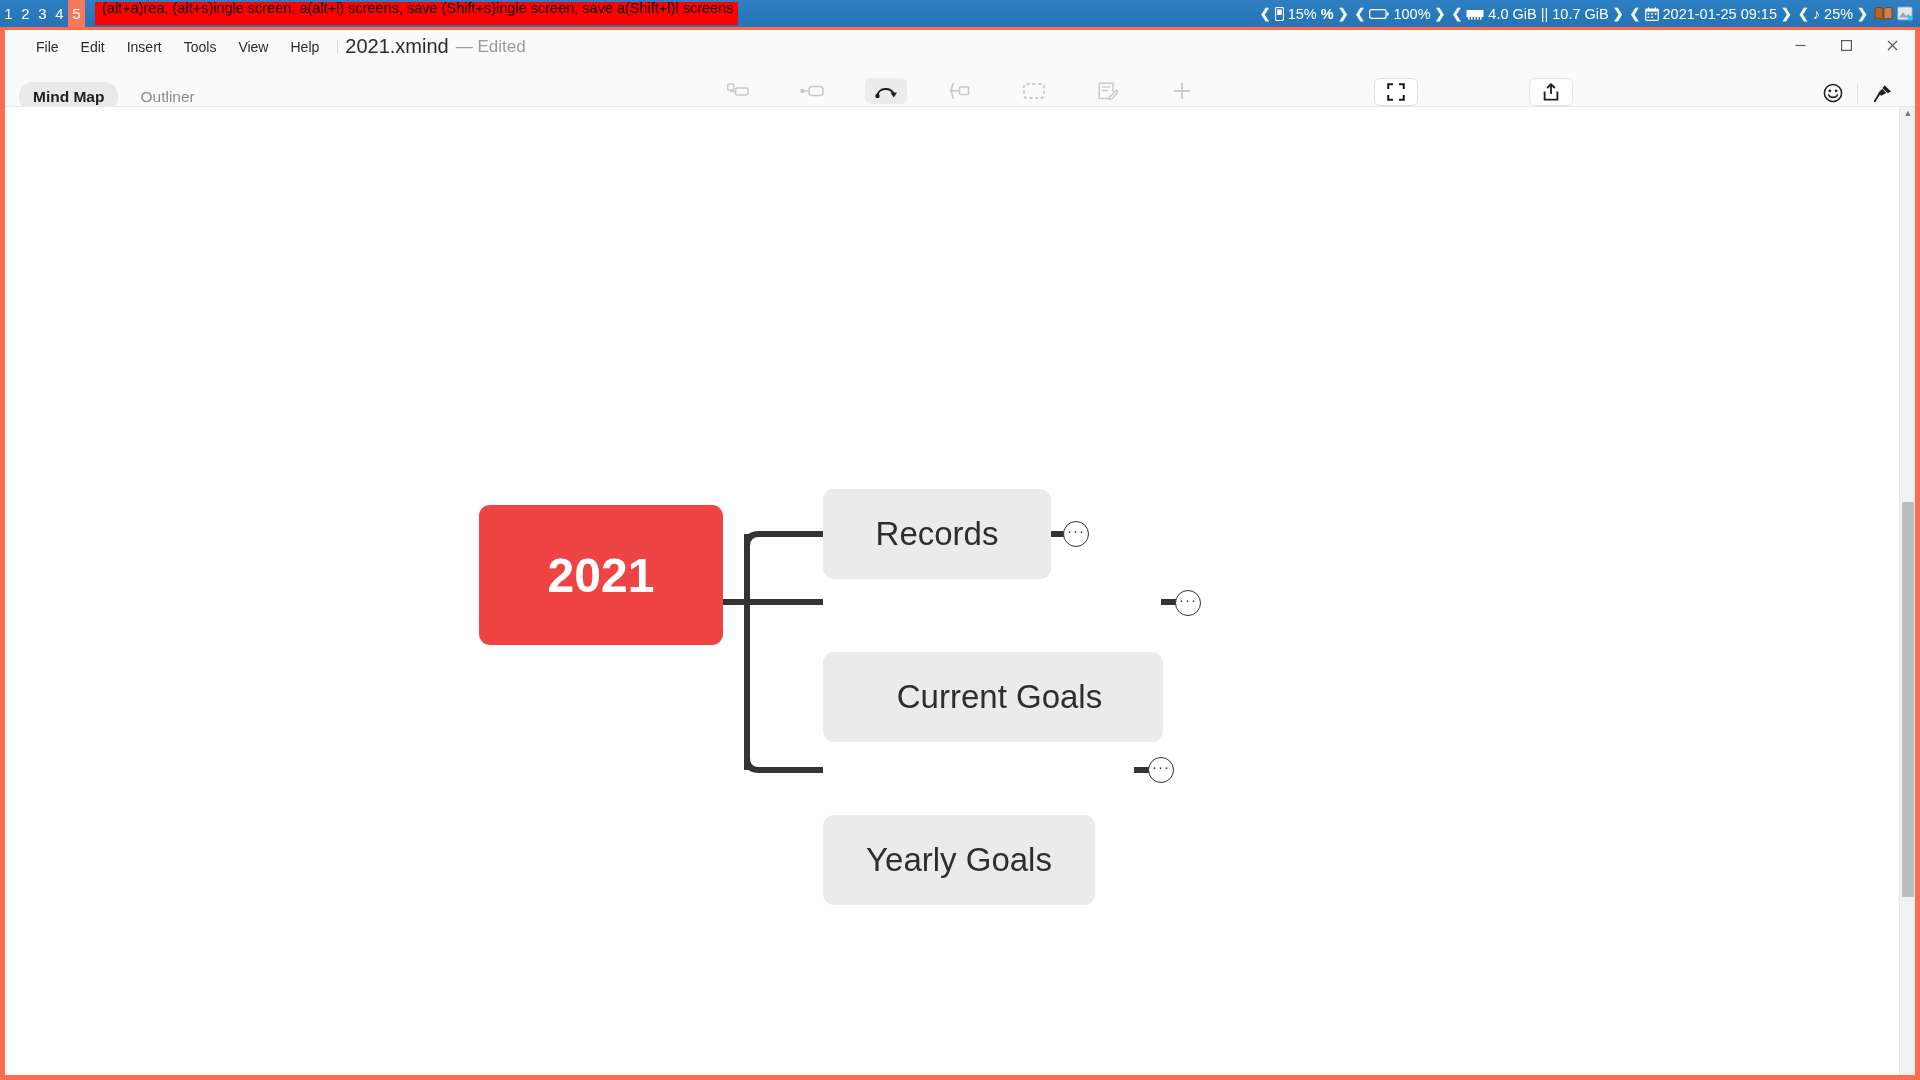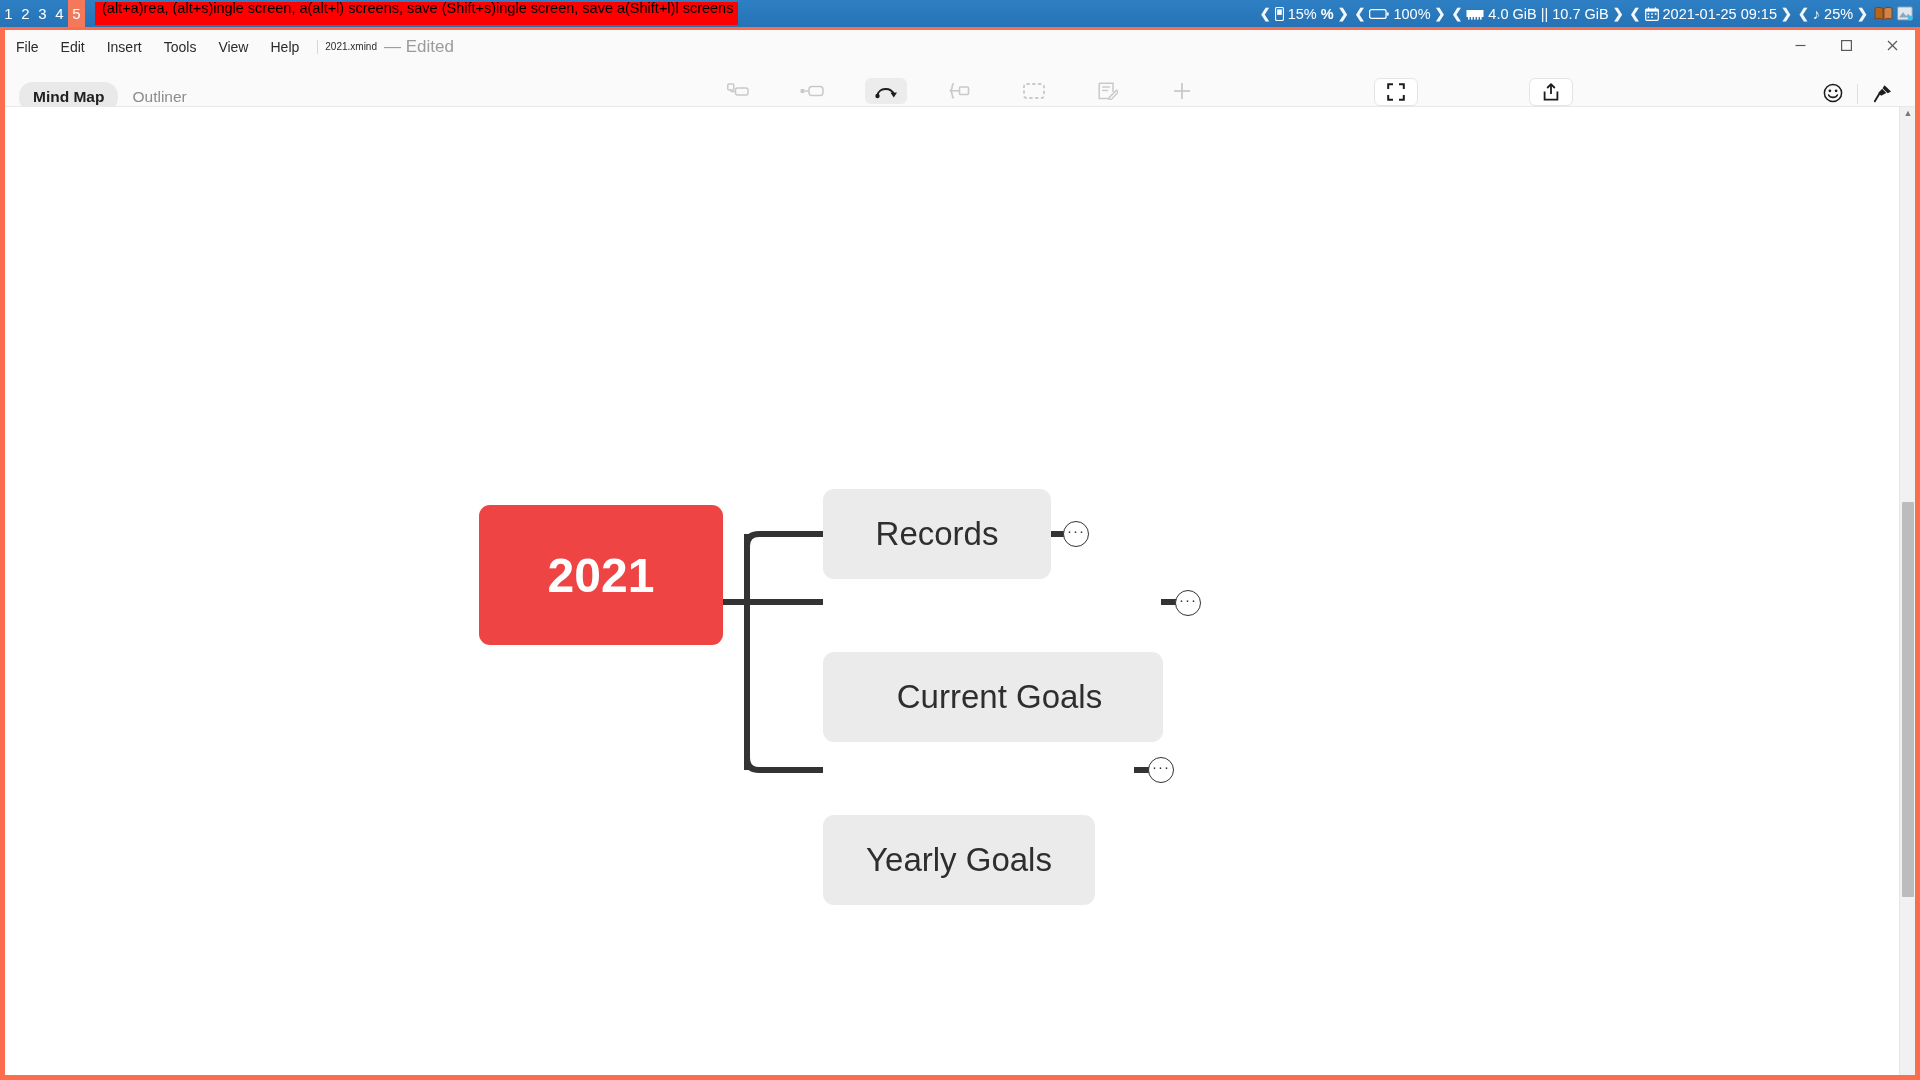"File" .menubar { padding-left: 0 -> 20px }
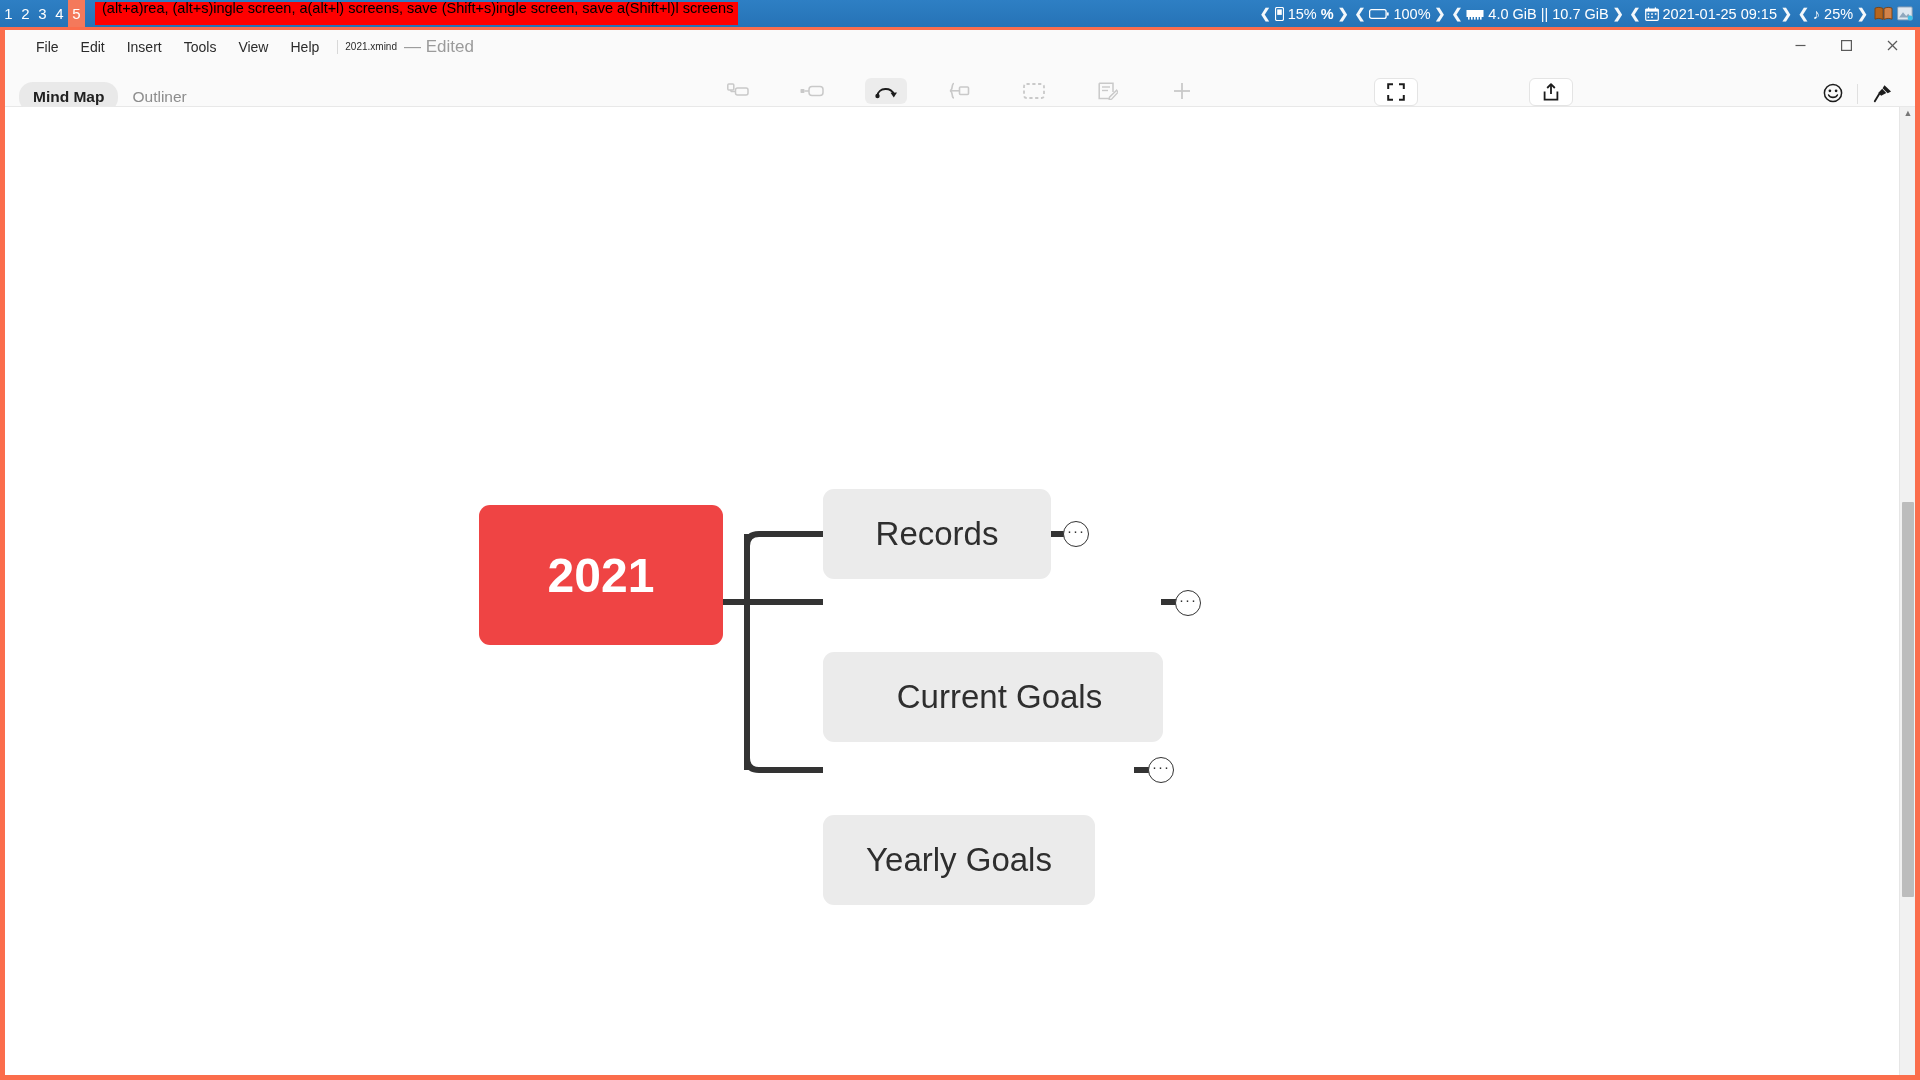"2021.xmind" .doc-name { font-size: 10px -> 20px }
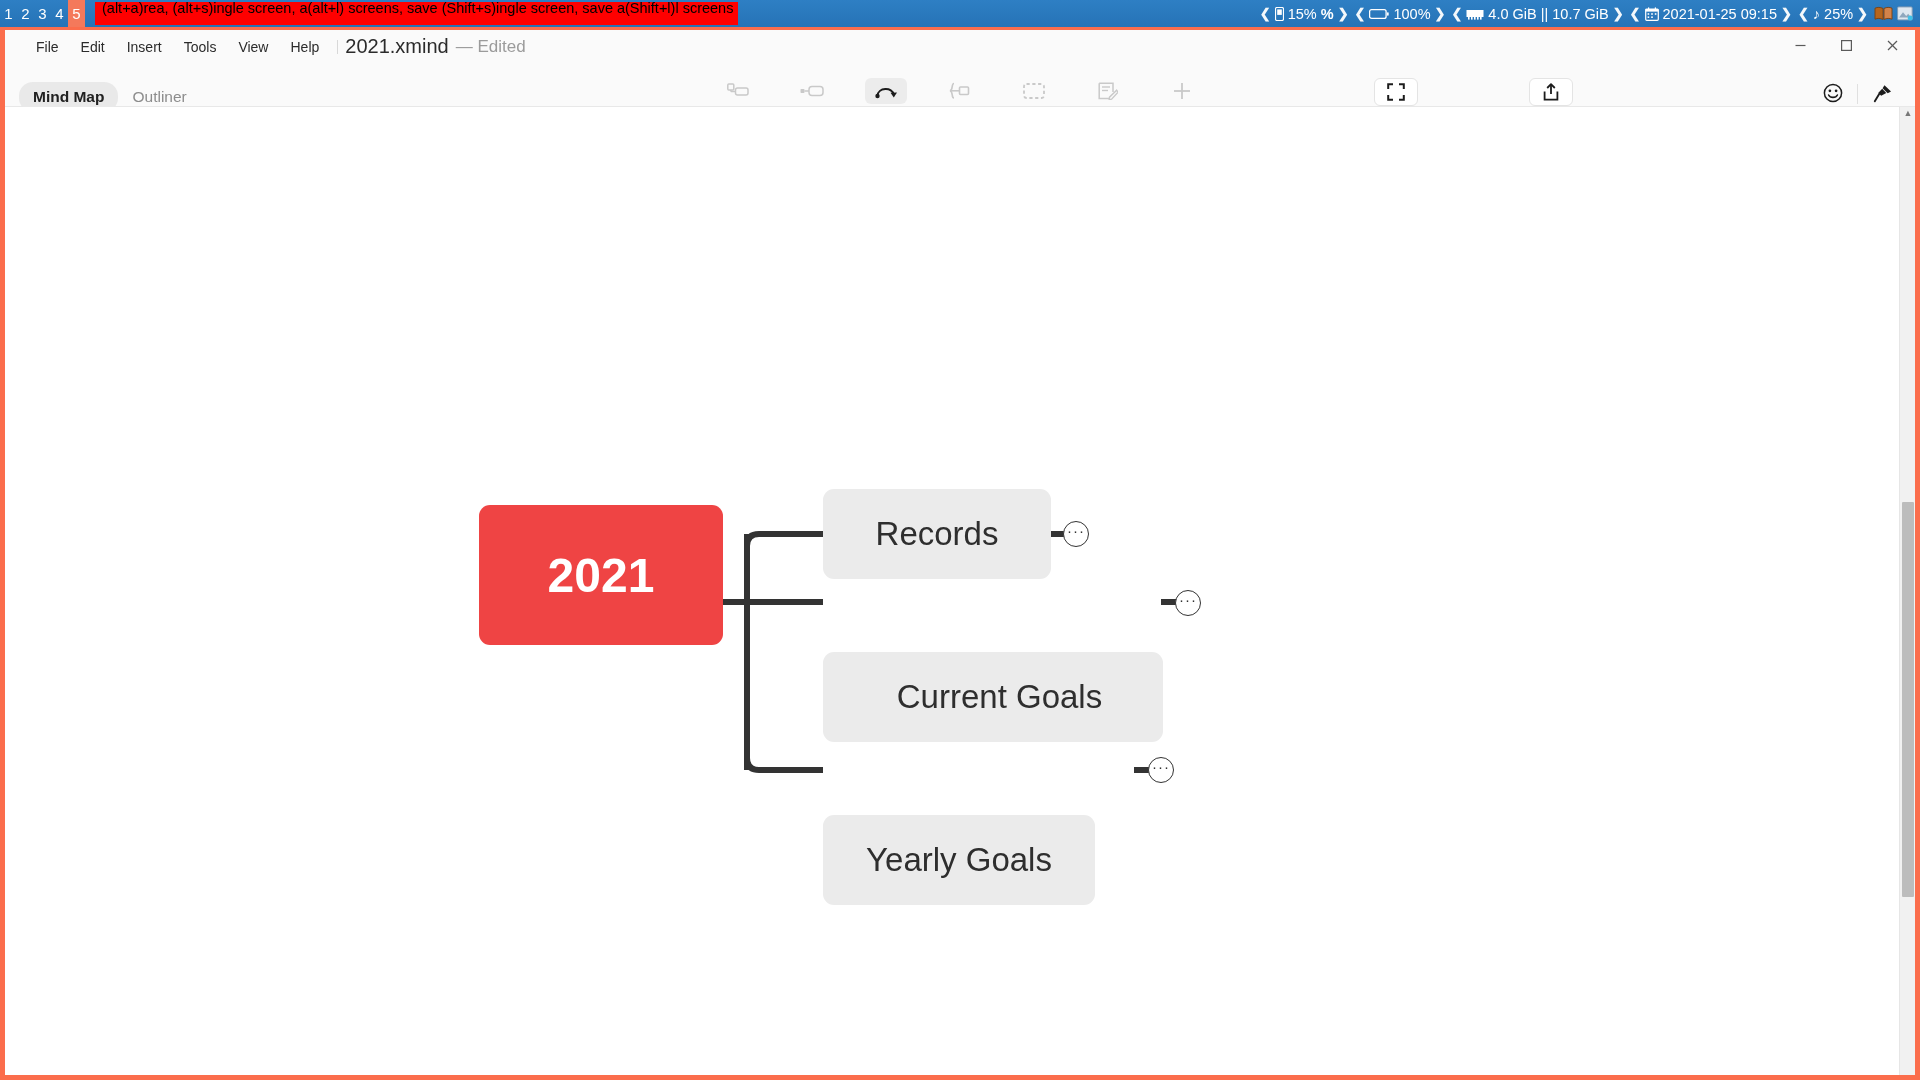"Mind Map" .viewtabs { gap: 0 -> 8px }
